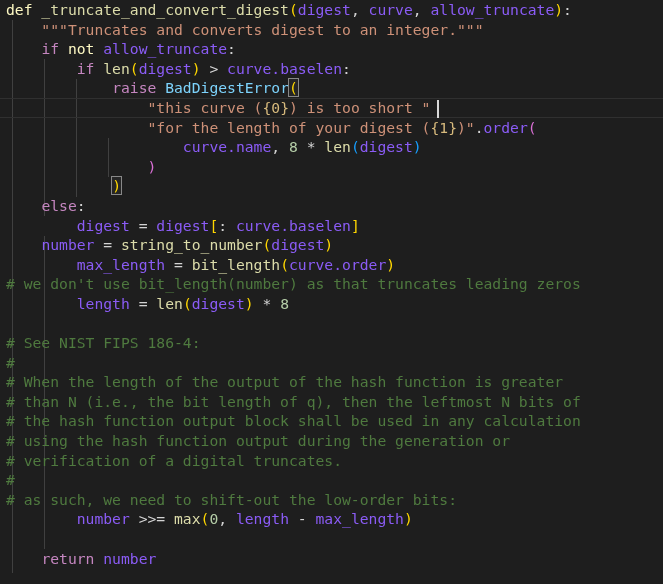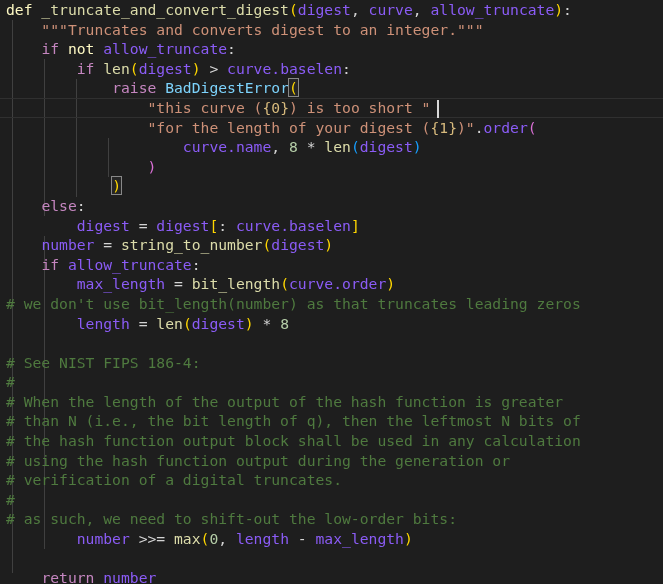"if allow_truncate:" div.line { html: <div><span> </span><span>if</span><span> allow_truncate</span><span>:</span></div> -> none }
